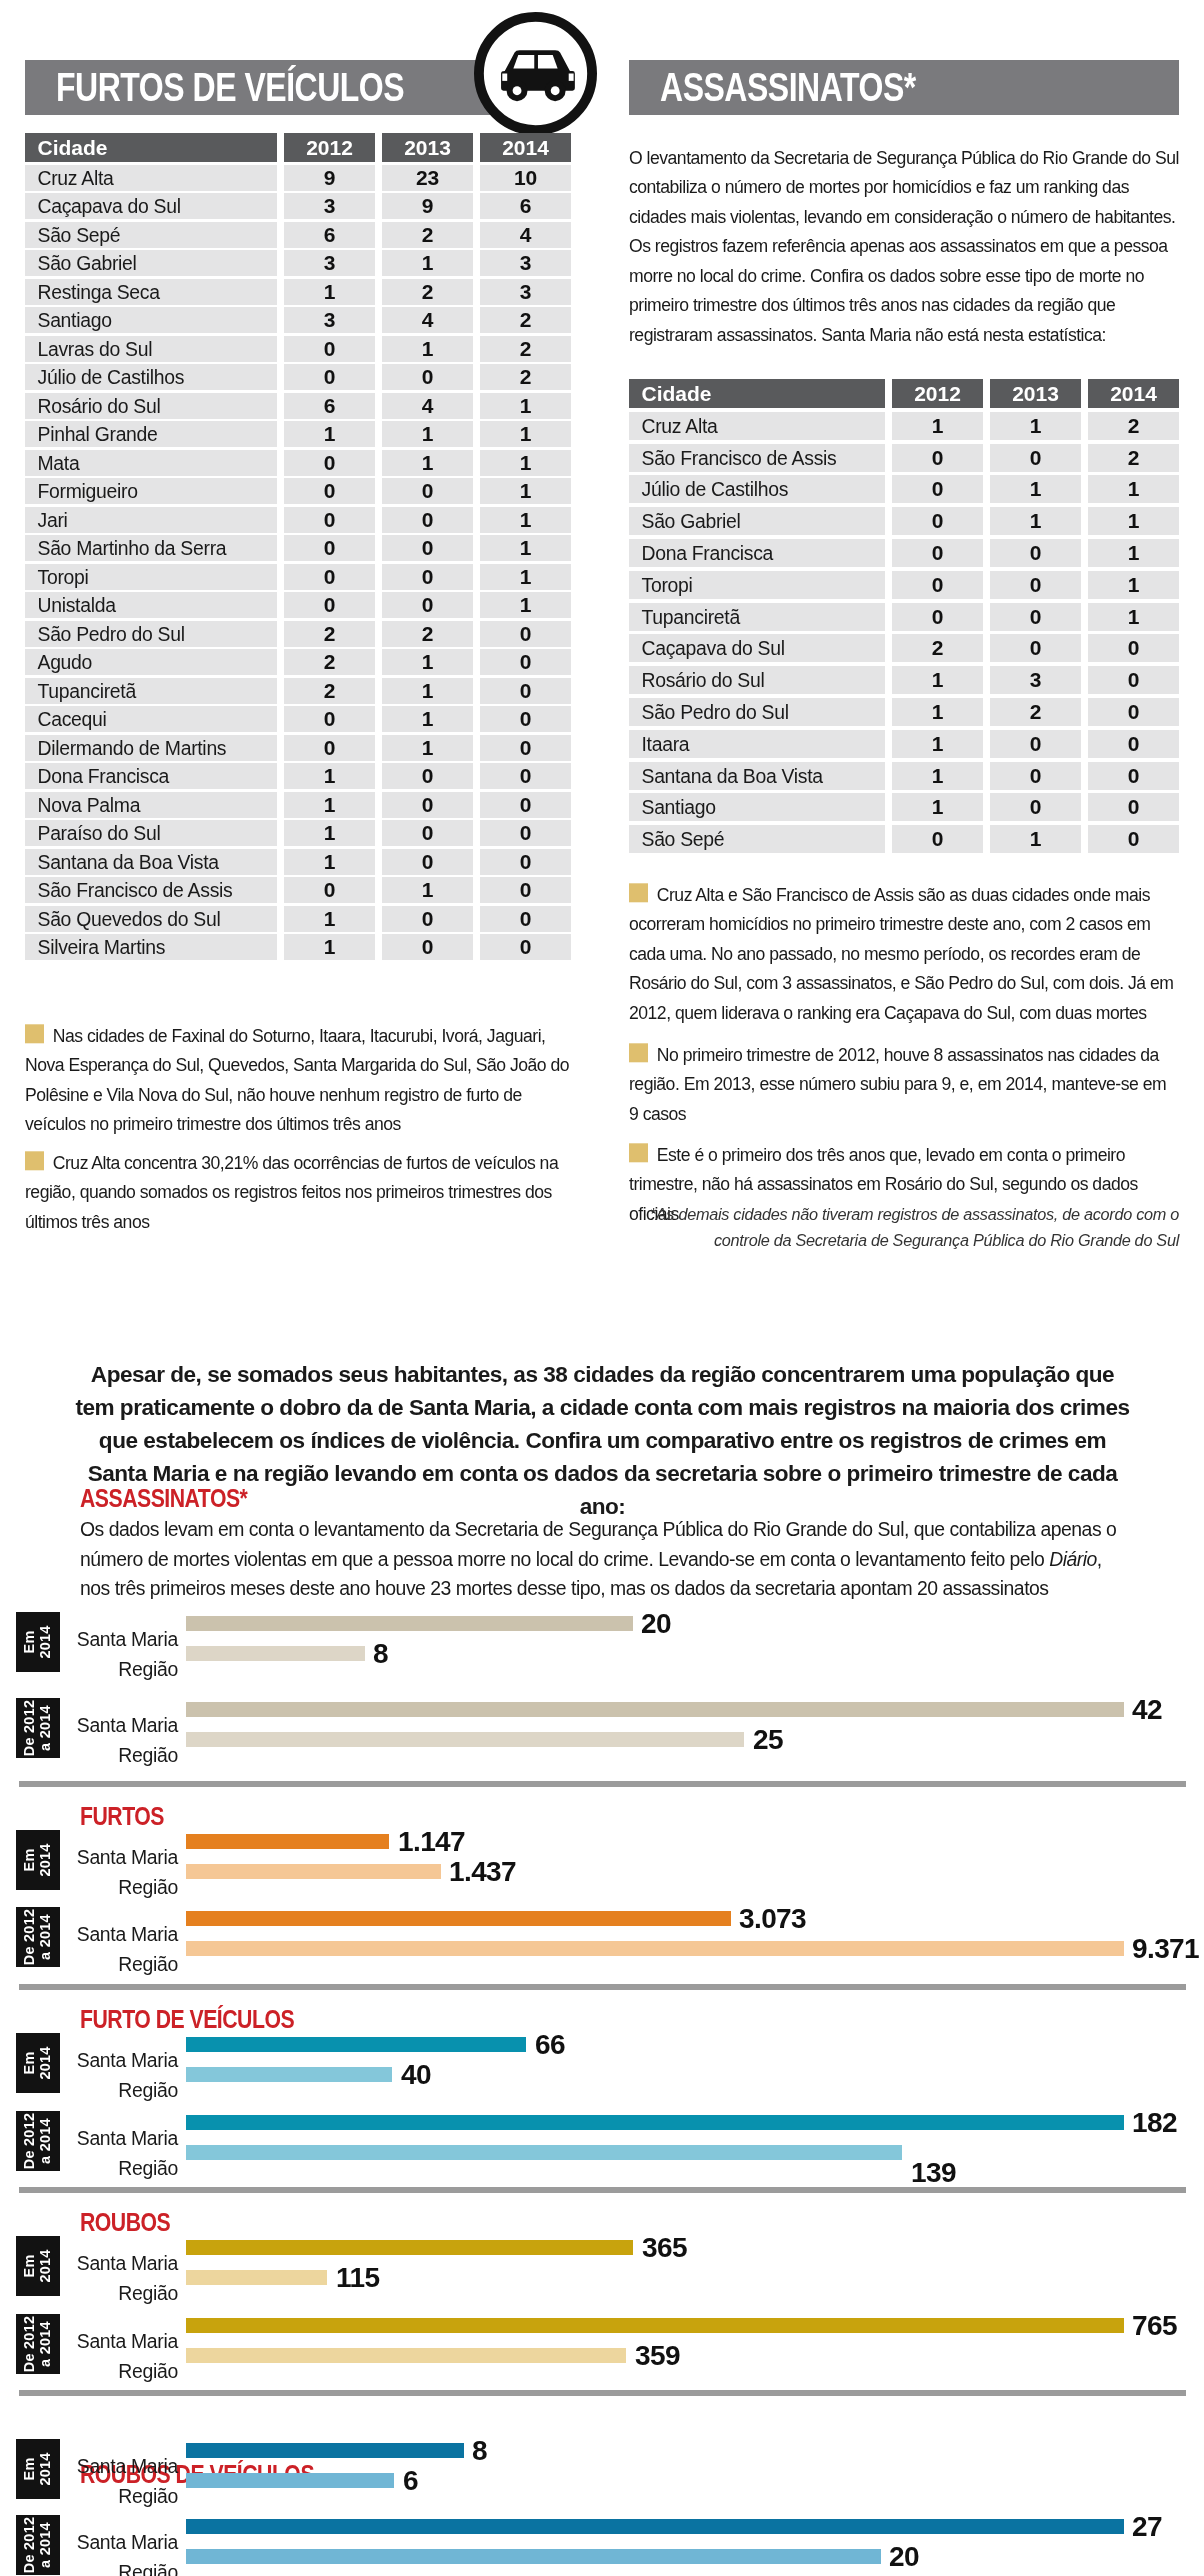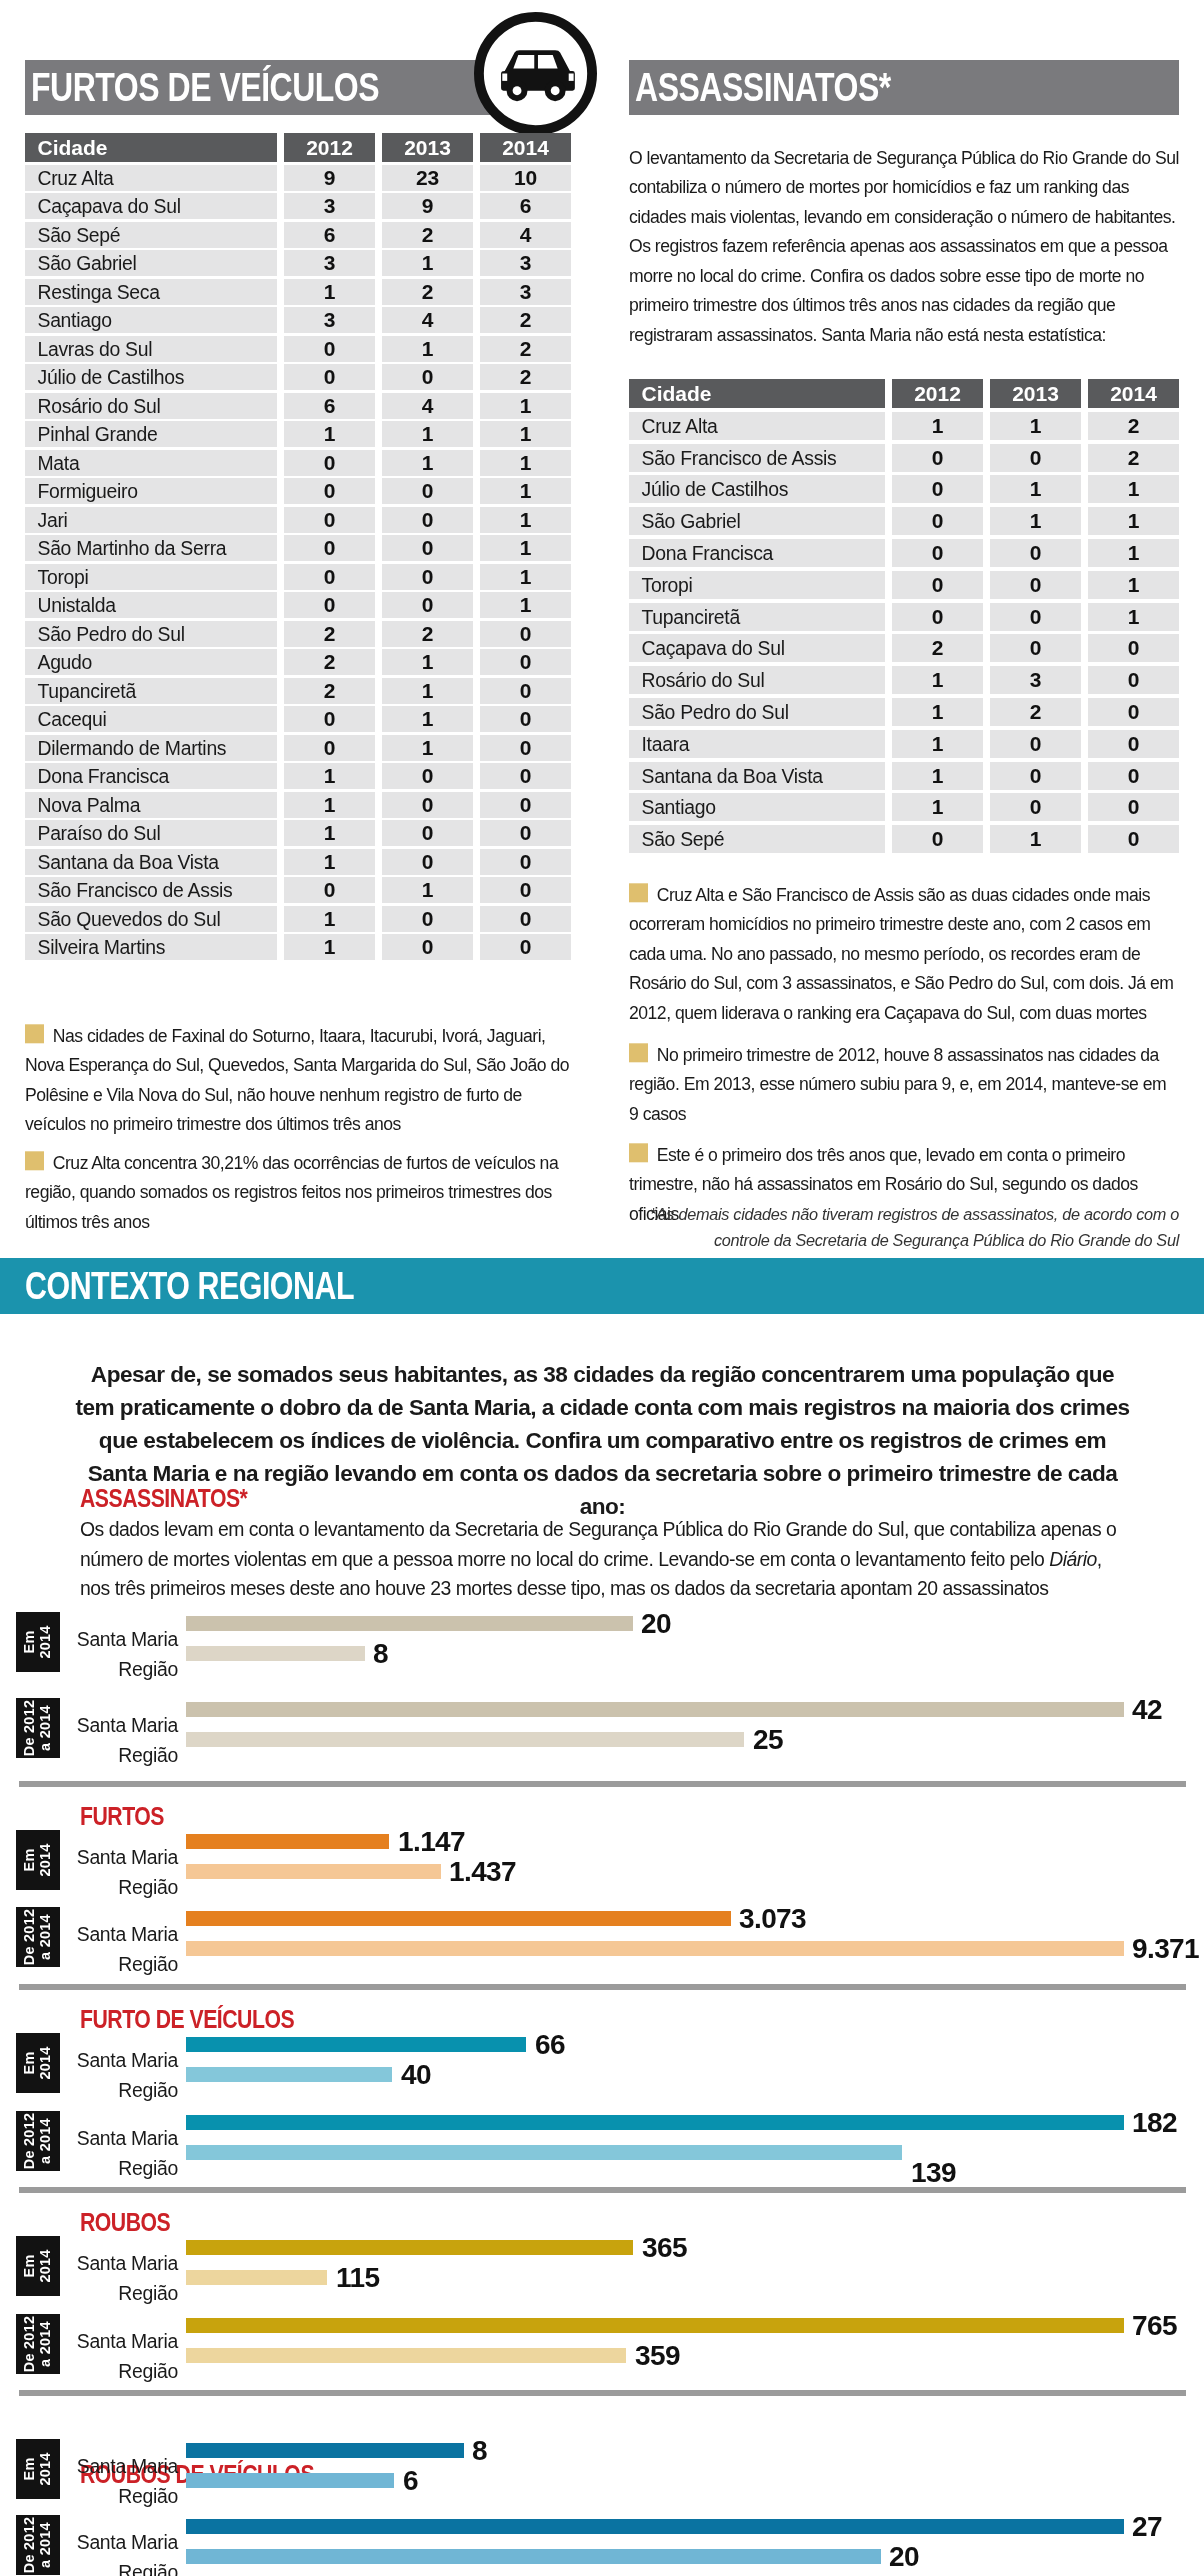"FURTOS DE VEÍCULOS" .panel-bar { padding-left: 6px -> 31px }
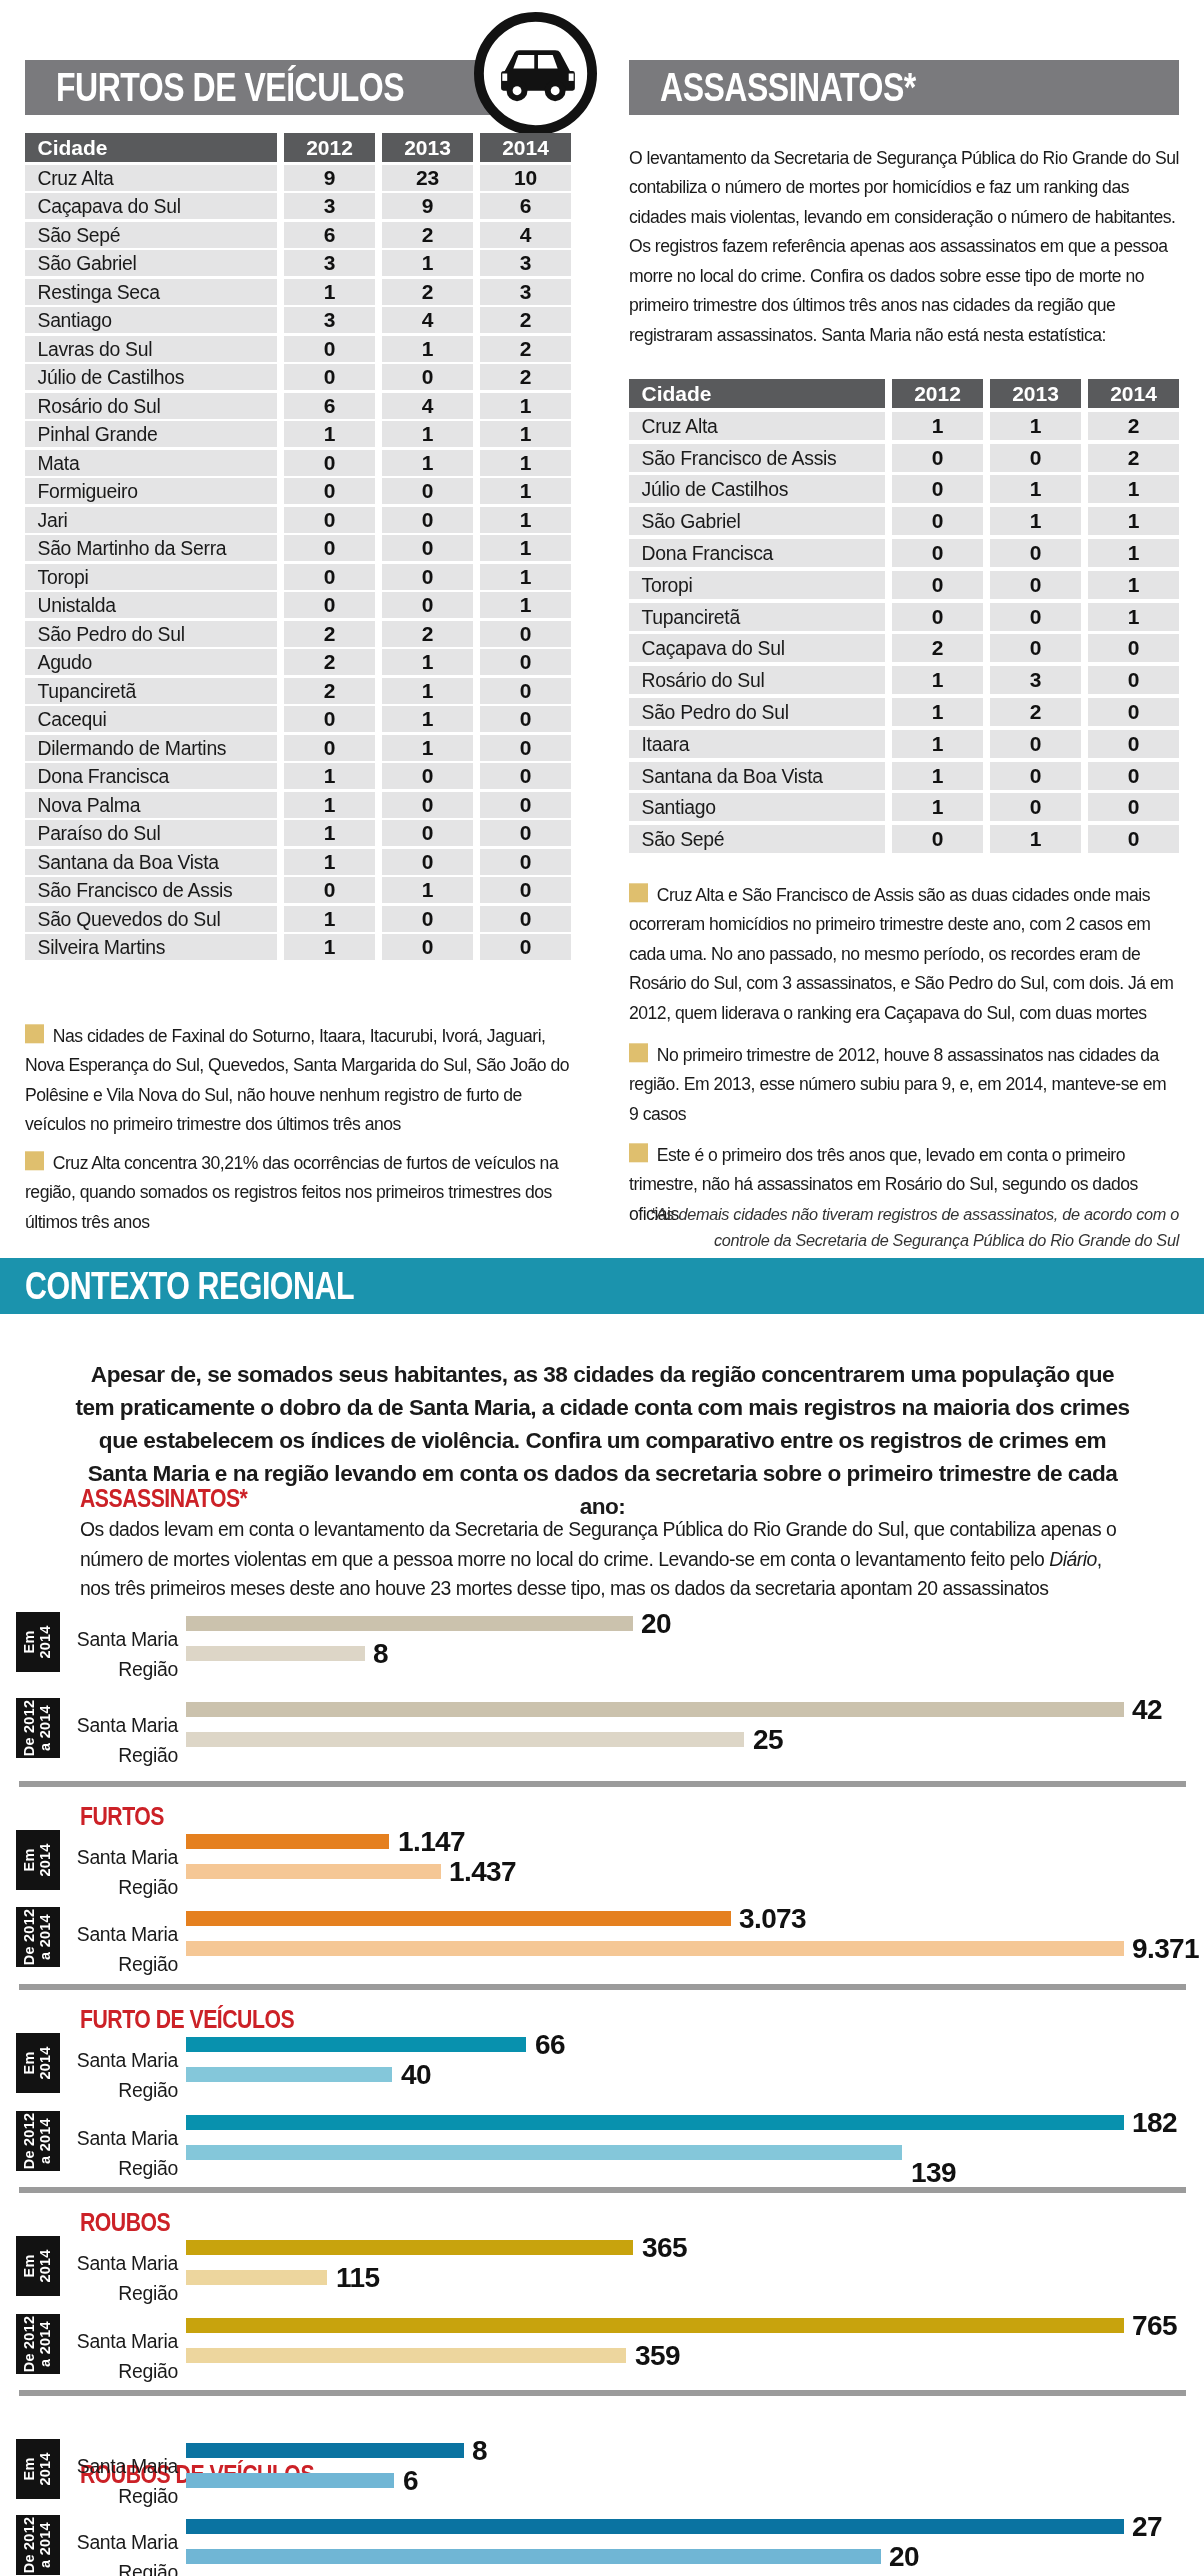"CONTEXTO REGIONAL" div { html: <div> <span>CONTEXTO REGIONAL</span> </div> -> none }
